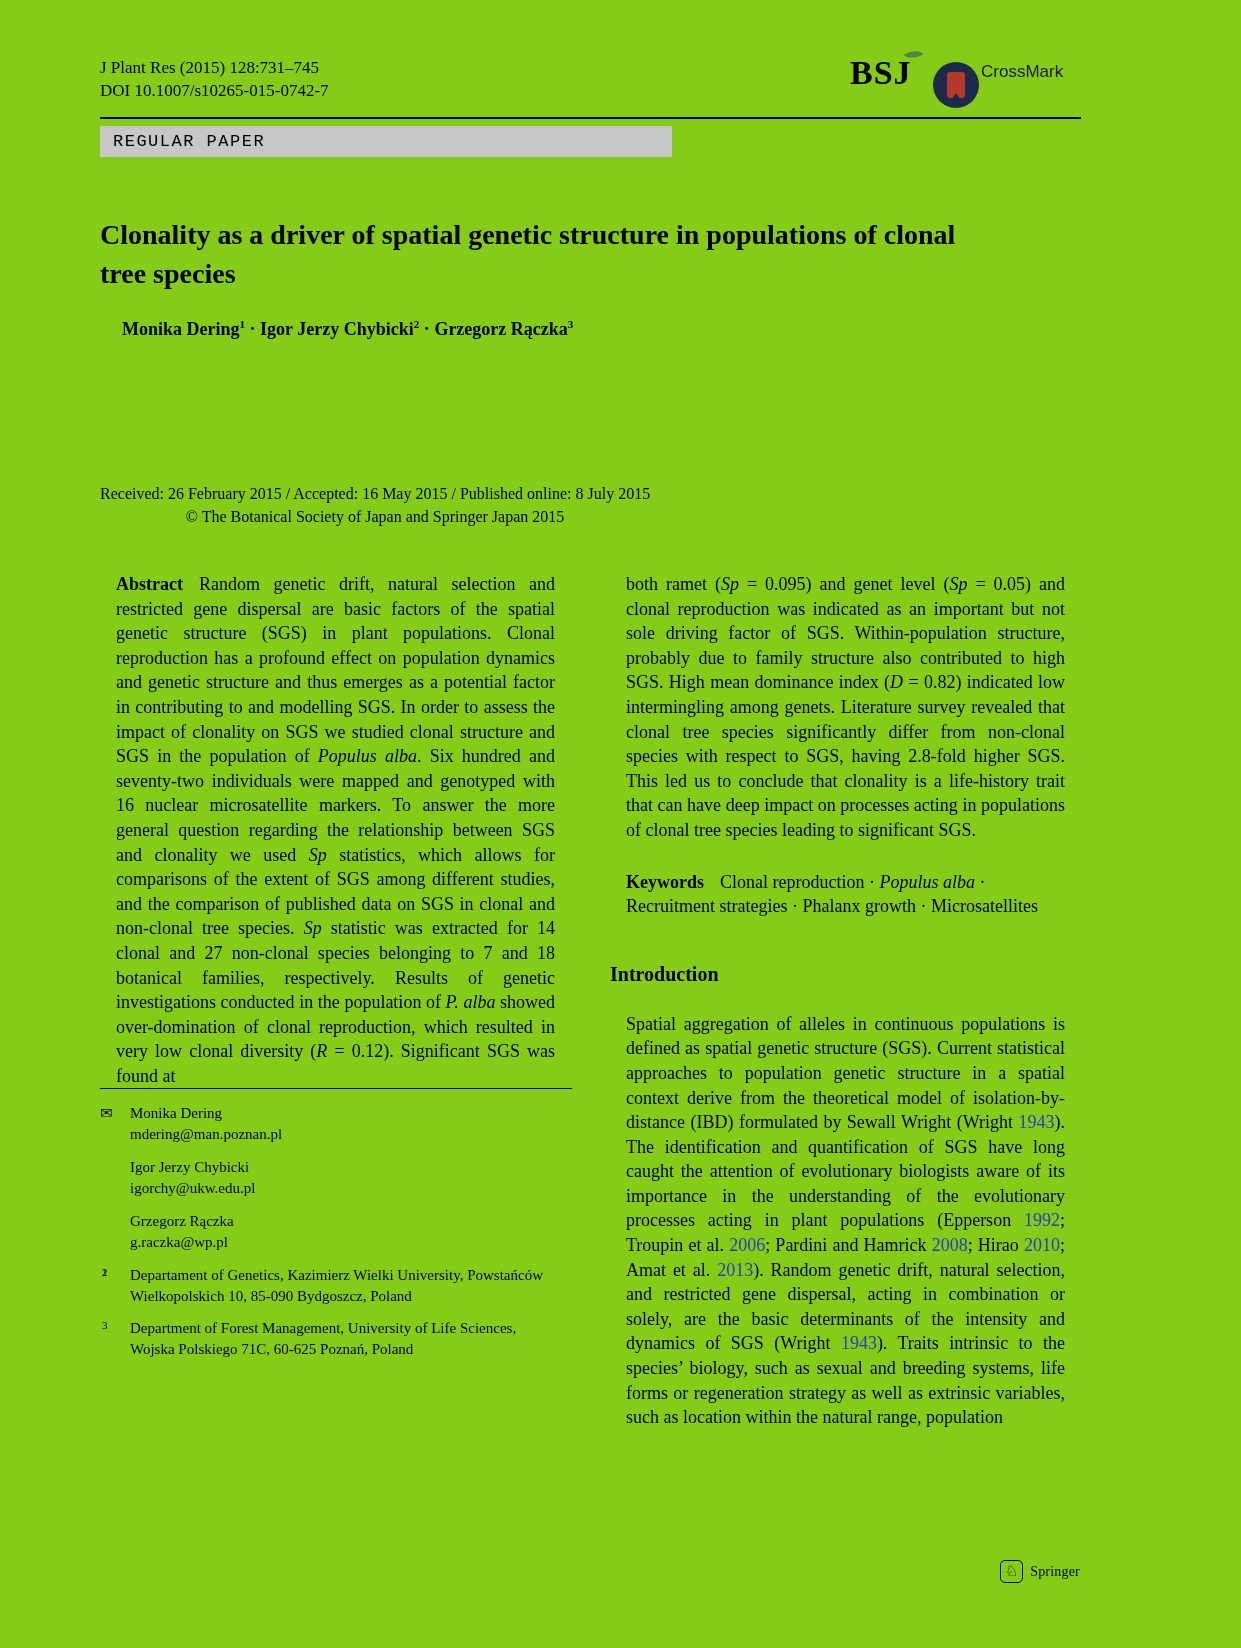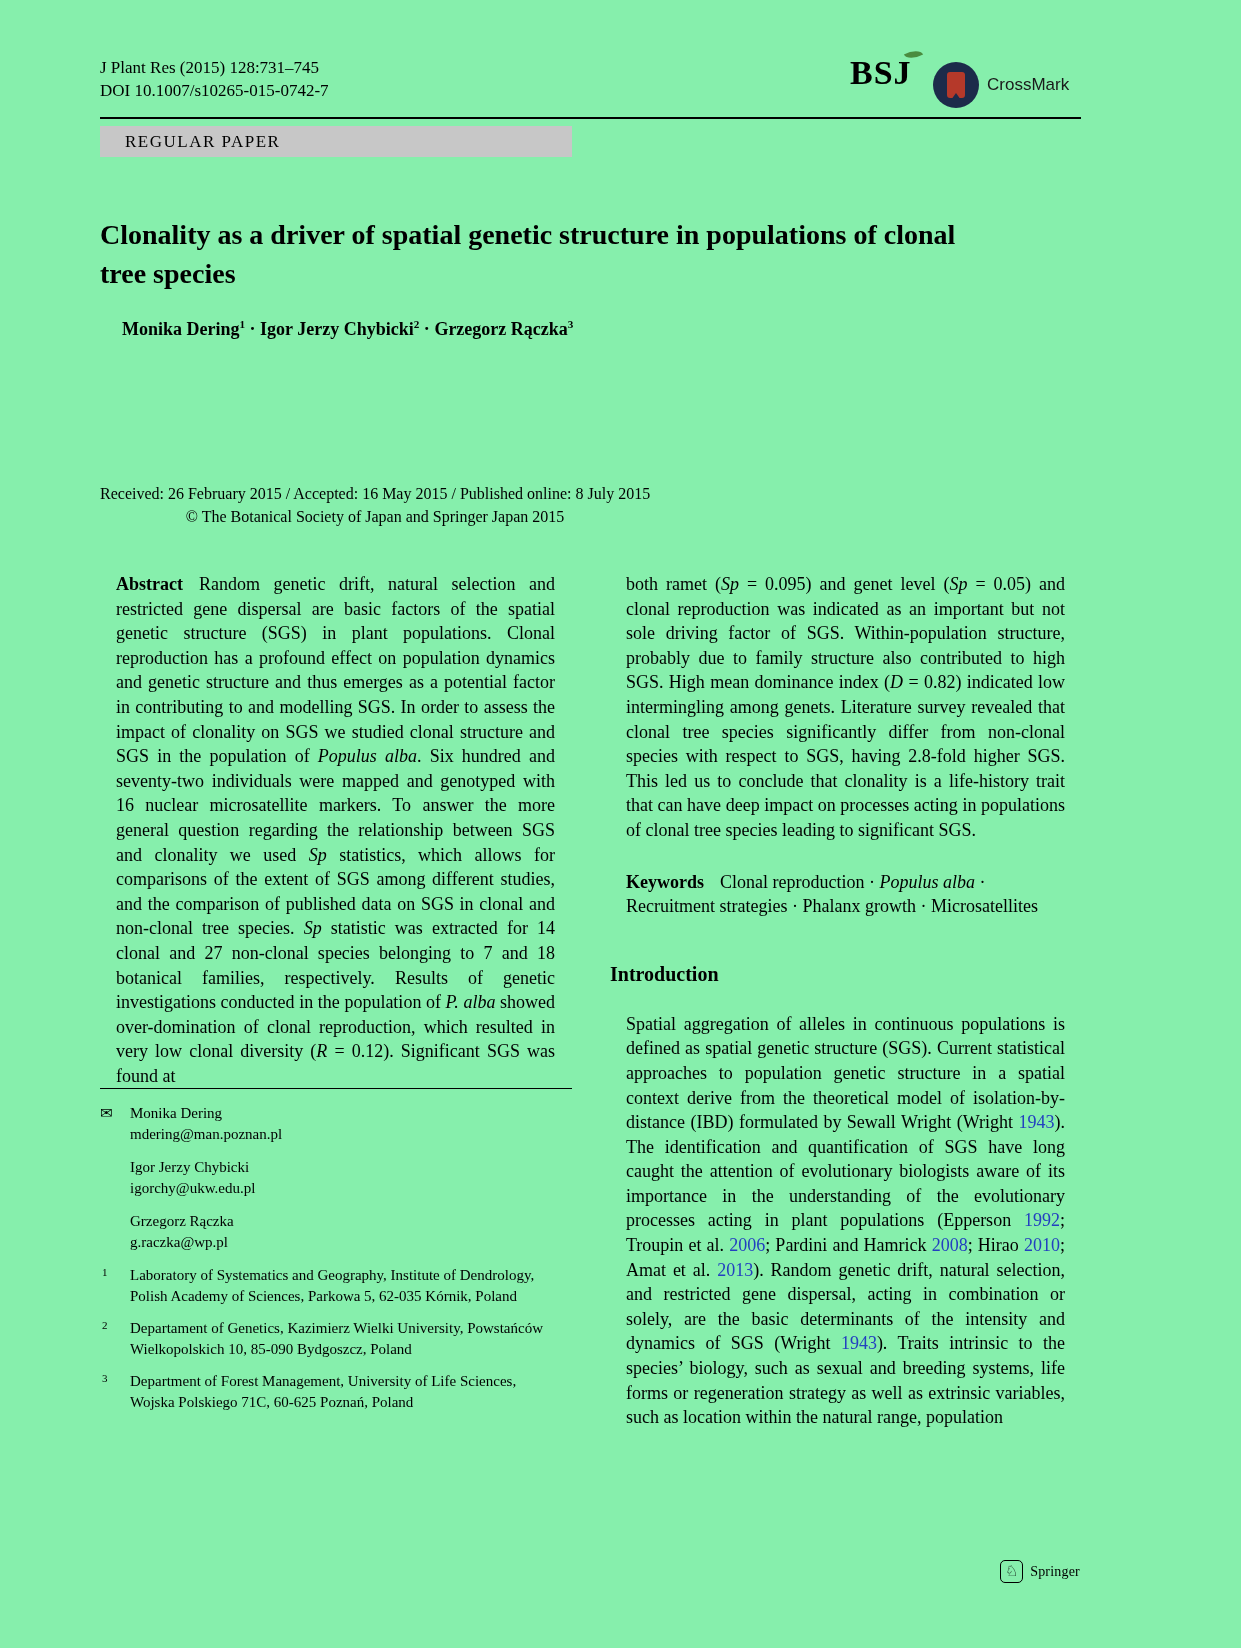"J Plant Res (2015) 128:731–745" .page { background: #86efac -> #84cc16 }
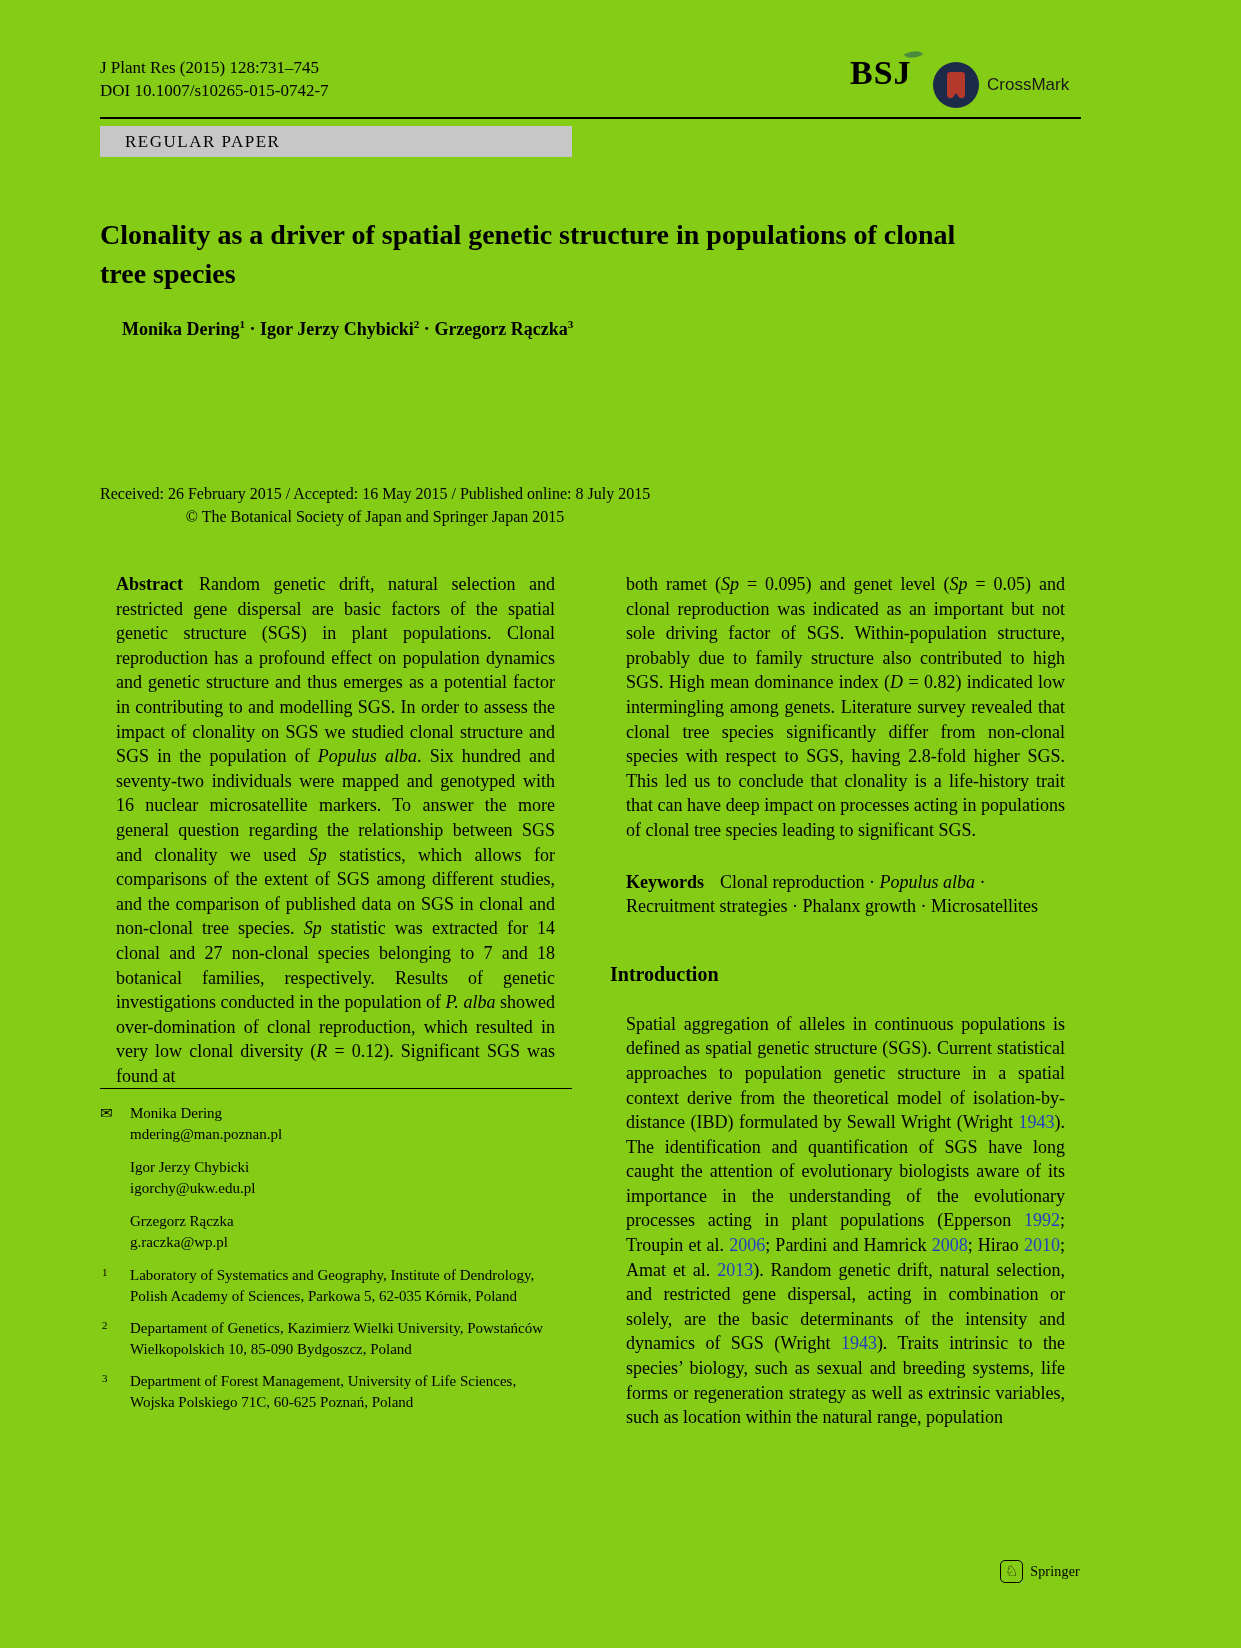"CrossMark" .crossmark { align-items: center -> flex-start; gap: 8px -> 2px }
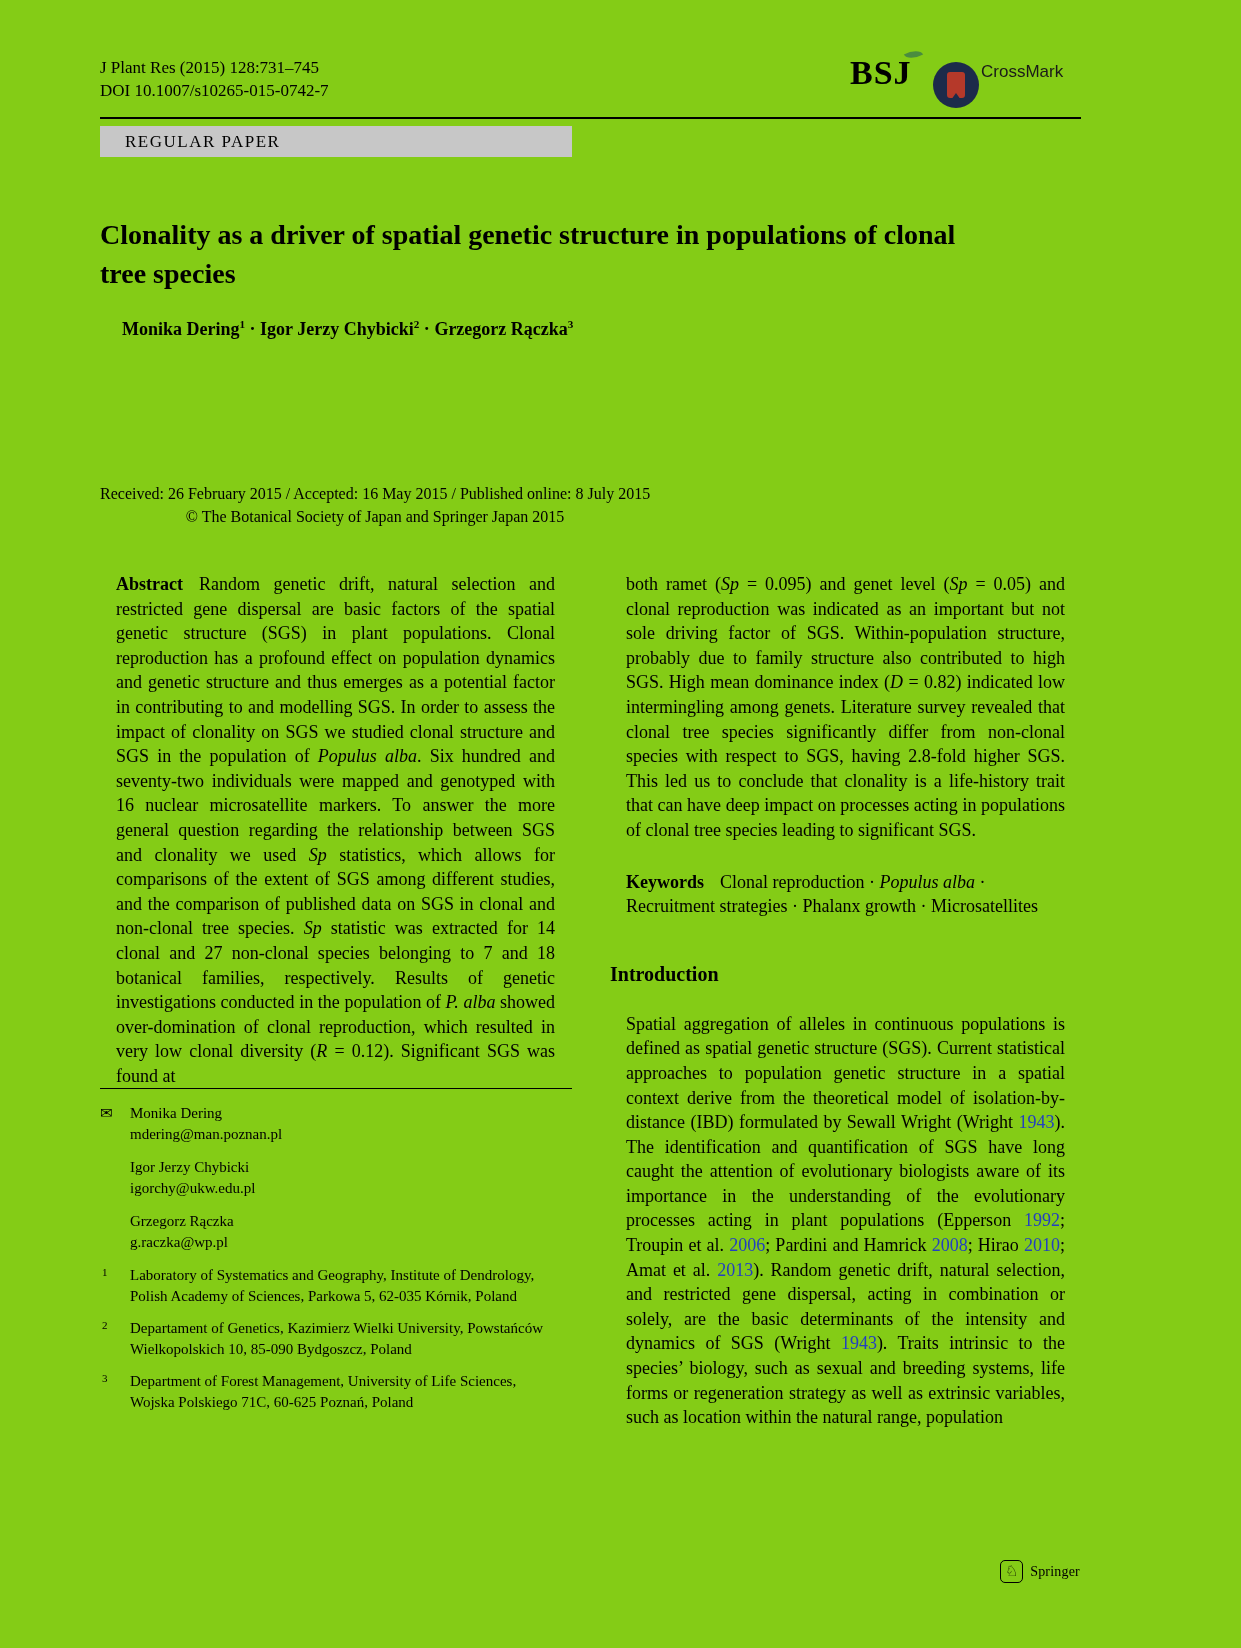"REGULAR PAPER" .section-bar { font-family: none -> Liberation Mono, monospace; padding-left: 25px -> 13px; width: 472px -> 572px }
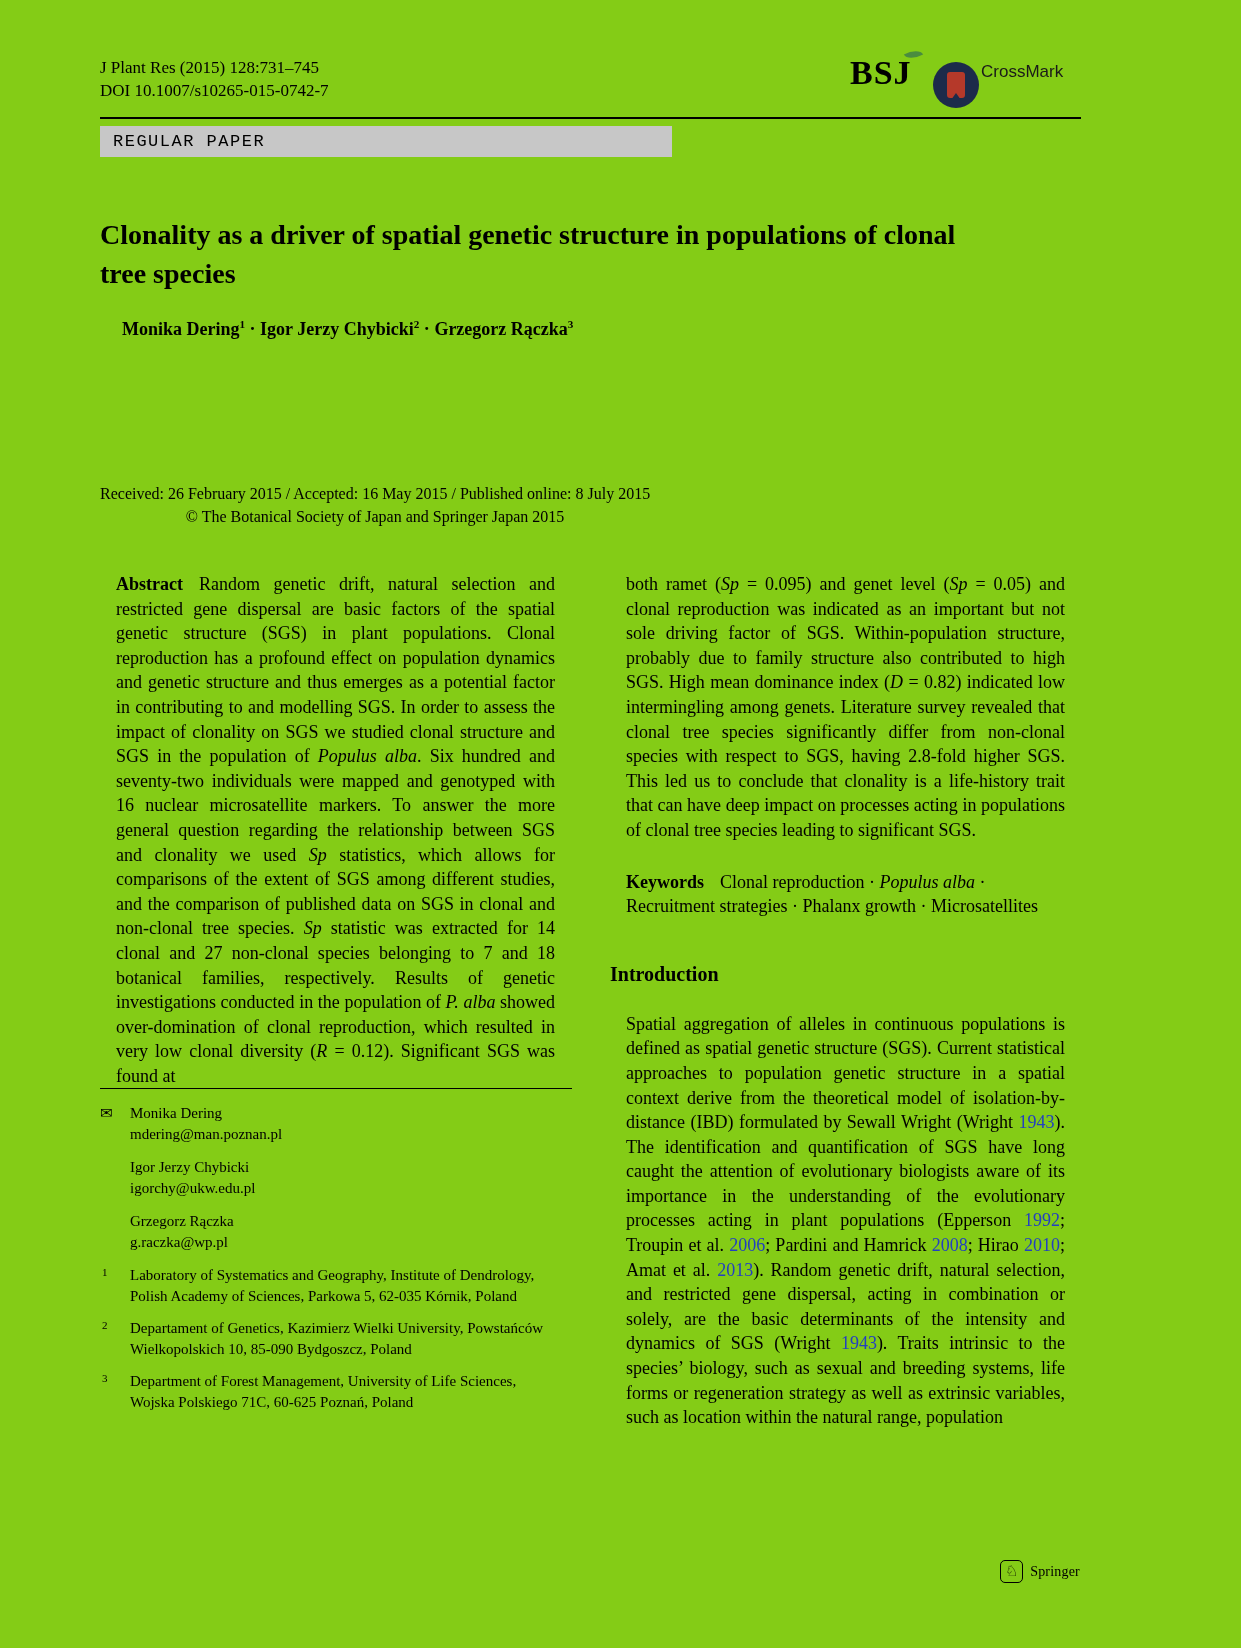"Laboratory of Systematics and Geography," div.affil-text { html: <div>Laboratory of Systematics and Geography, Institute of Dendrology, Polish Academy of Sciences, Parkowa 5, 62-035 Kórnik, Poland</div> -> none }
